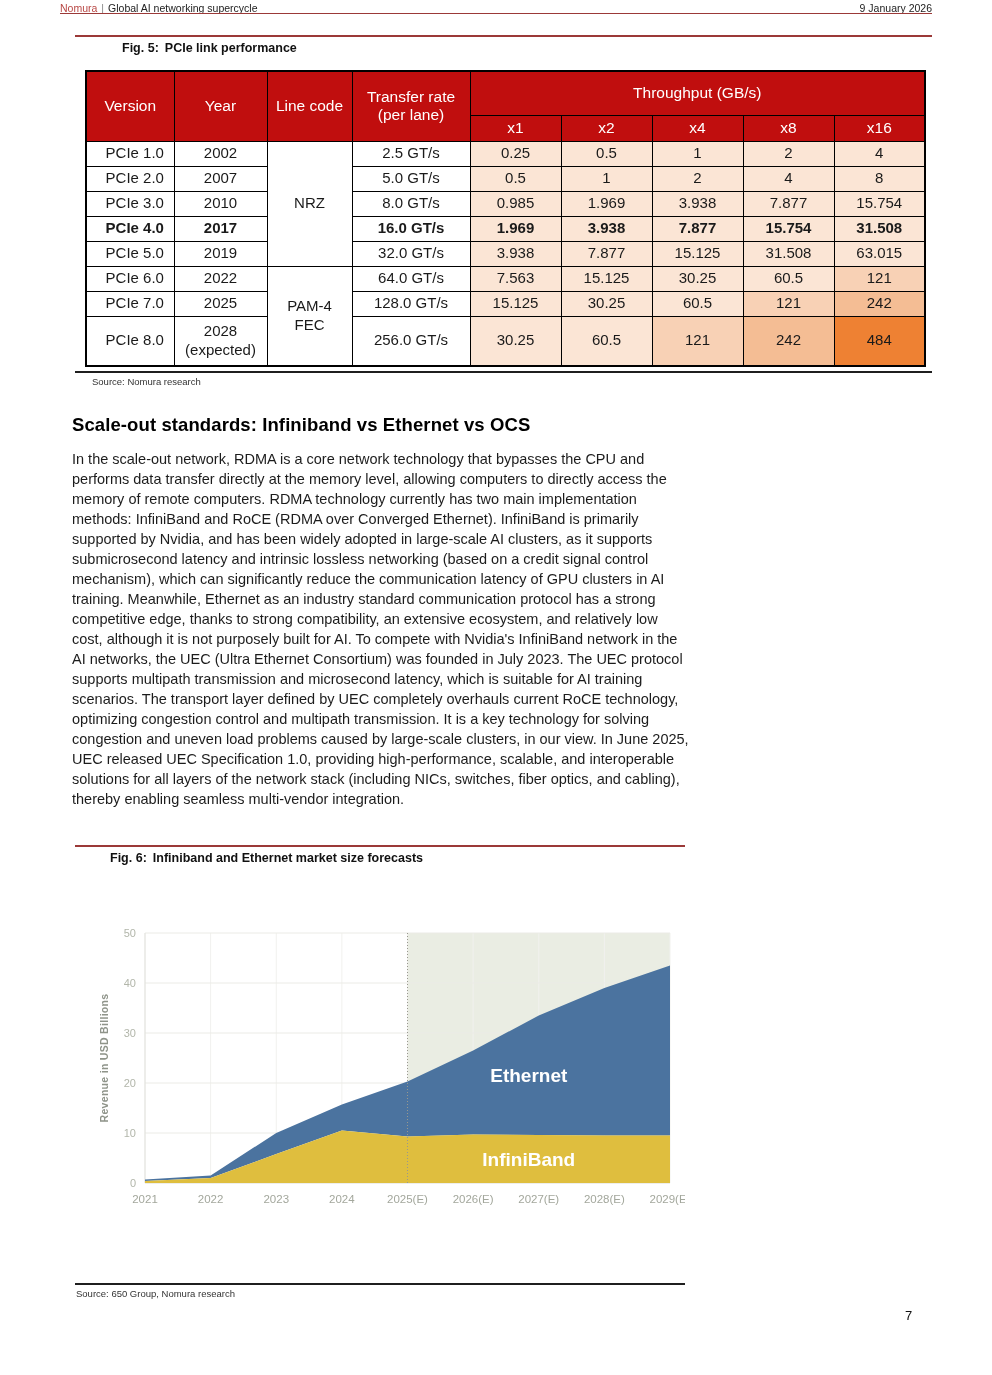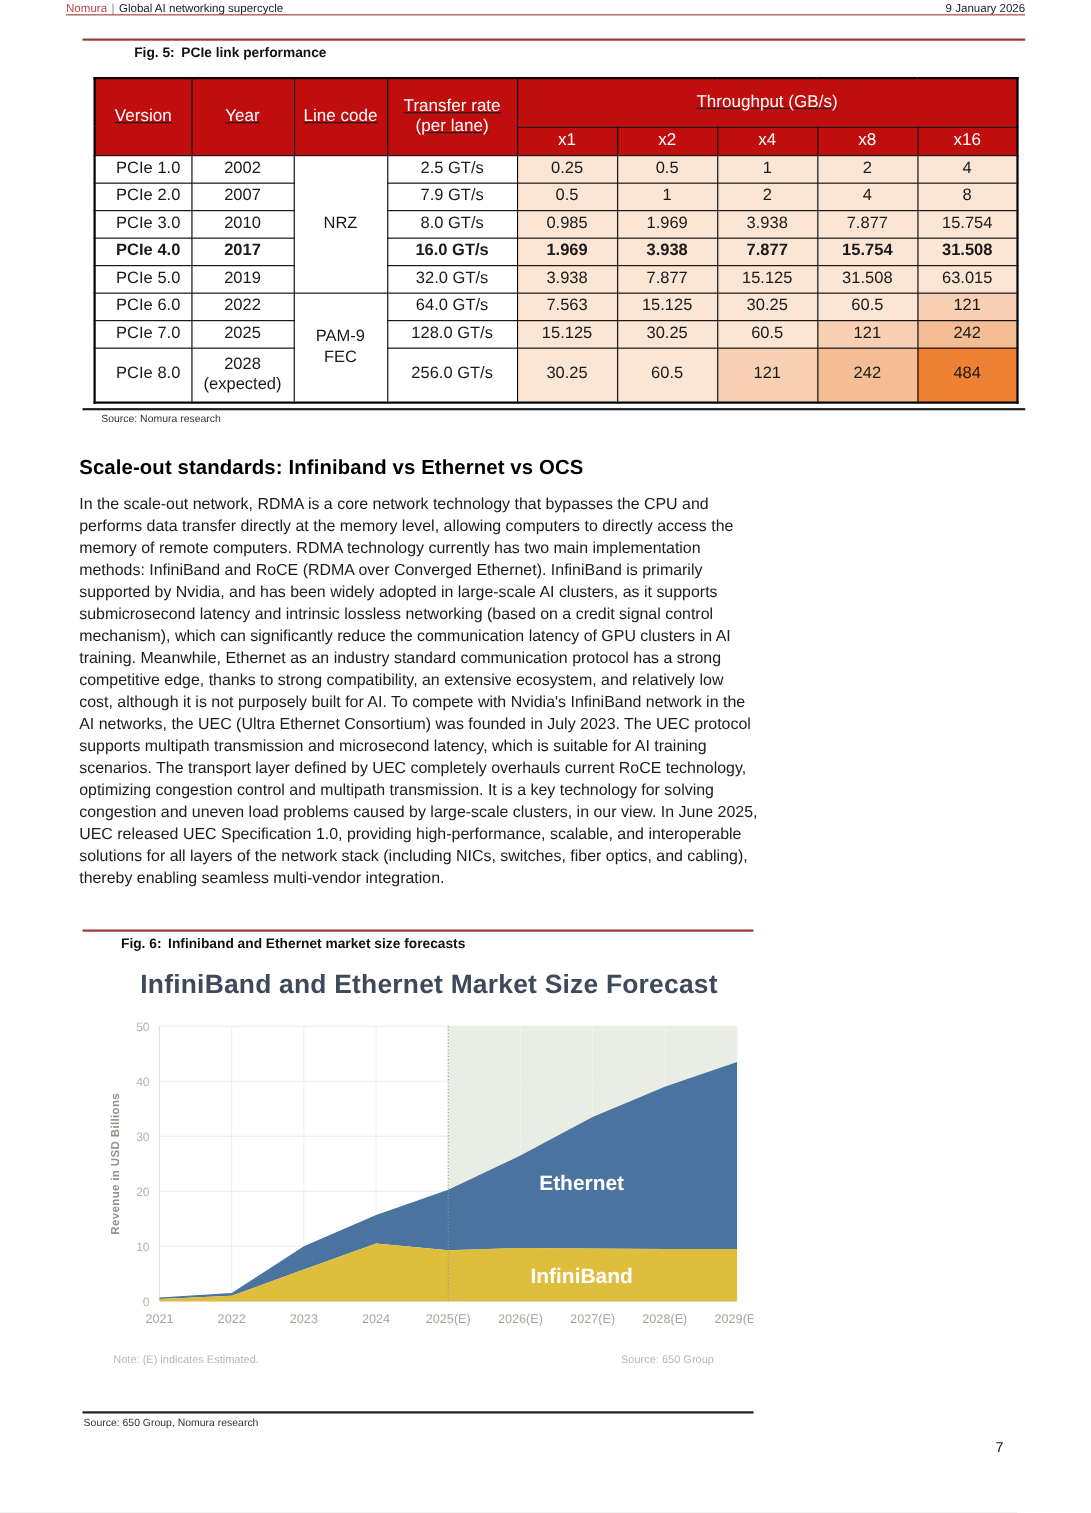"Version" tr { text-decoration: underline -> none }
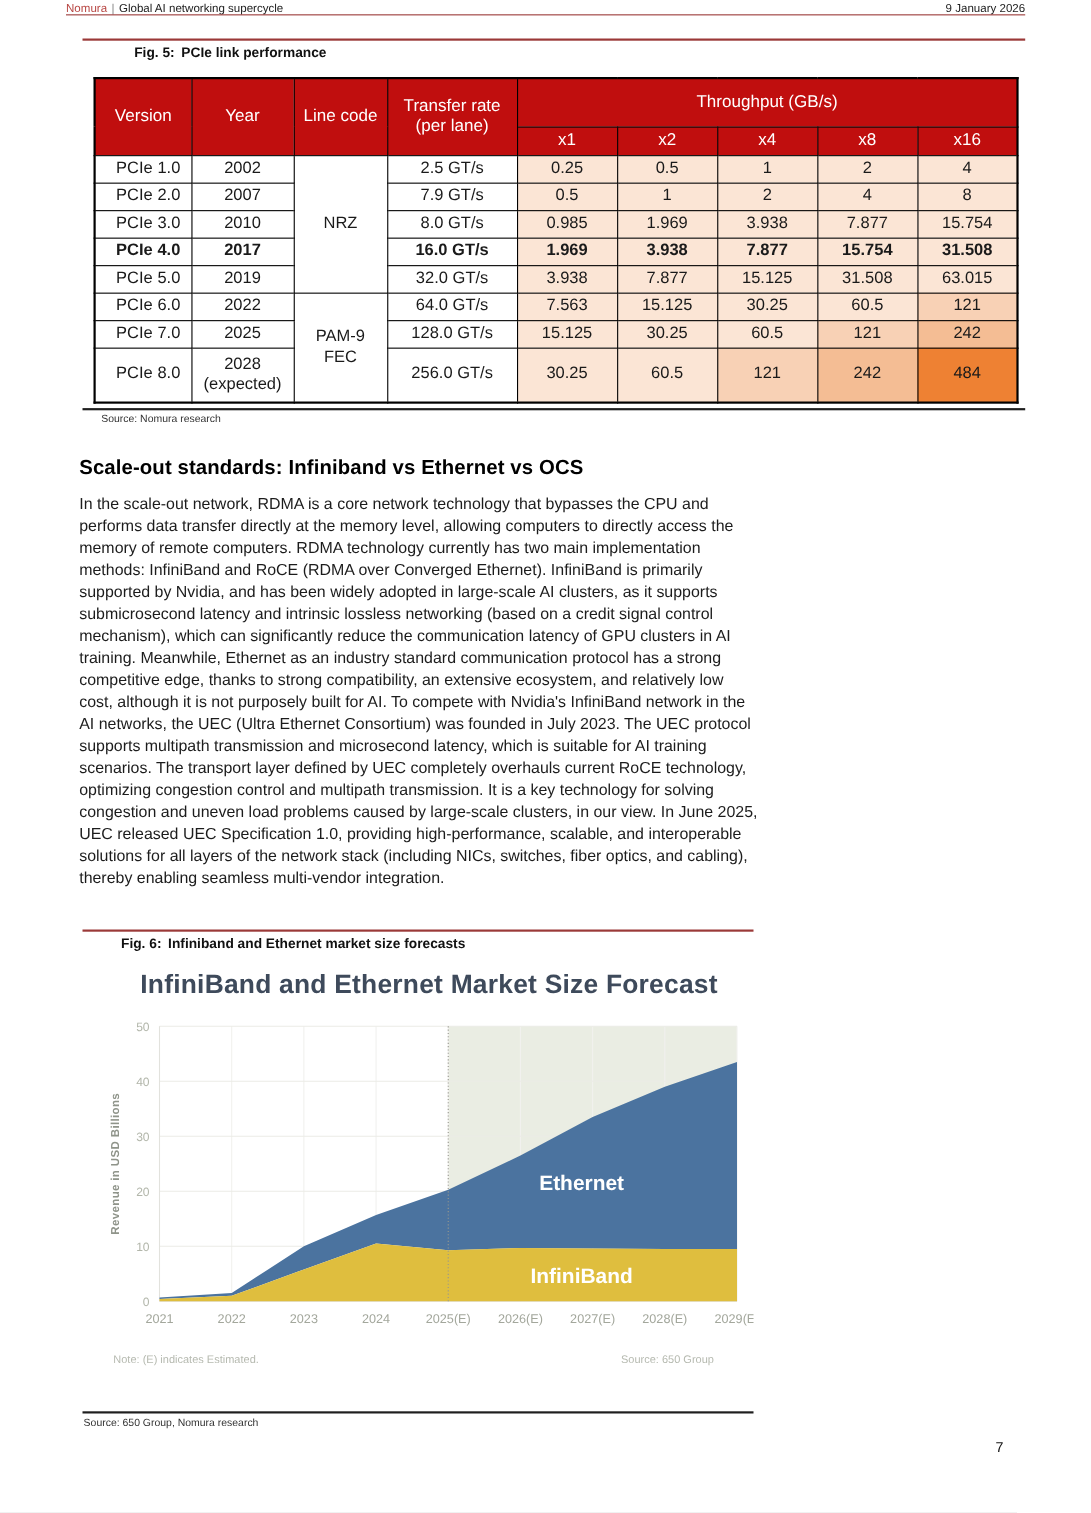"7.9 GT/s" td.cell-rate { text: 7.9 -> 5.0 }
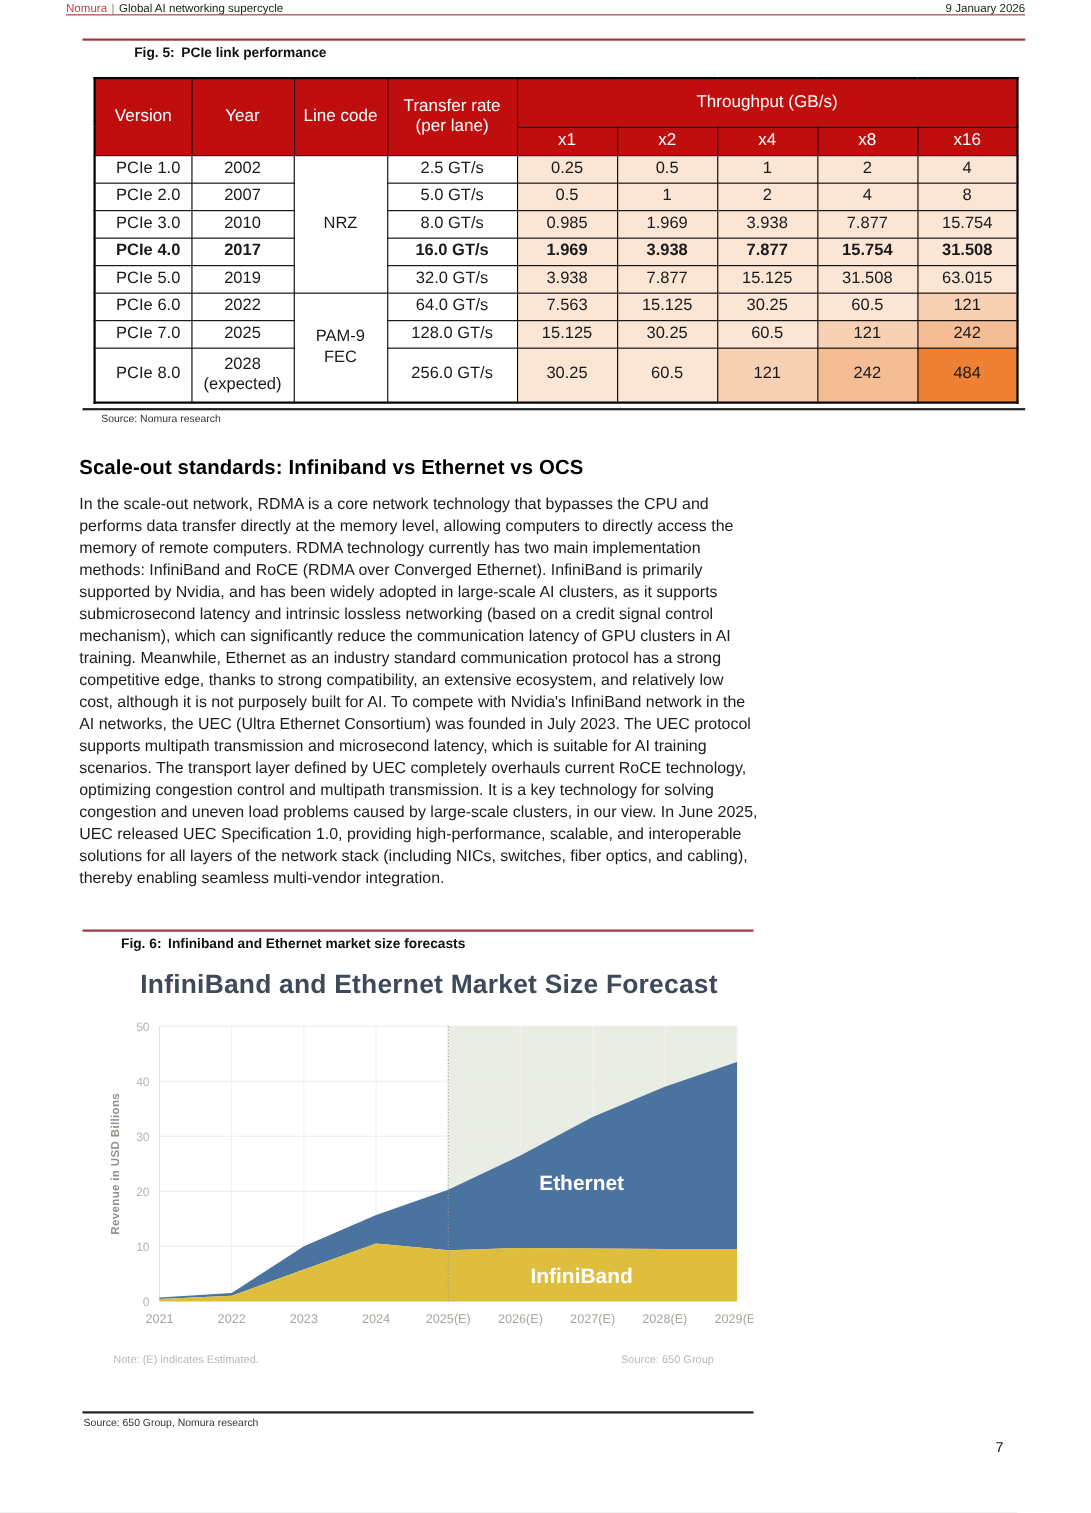"PAM-9" td.cell-linecode { text: PAM-9 -> PAM-4 }
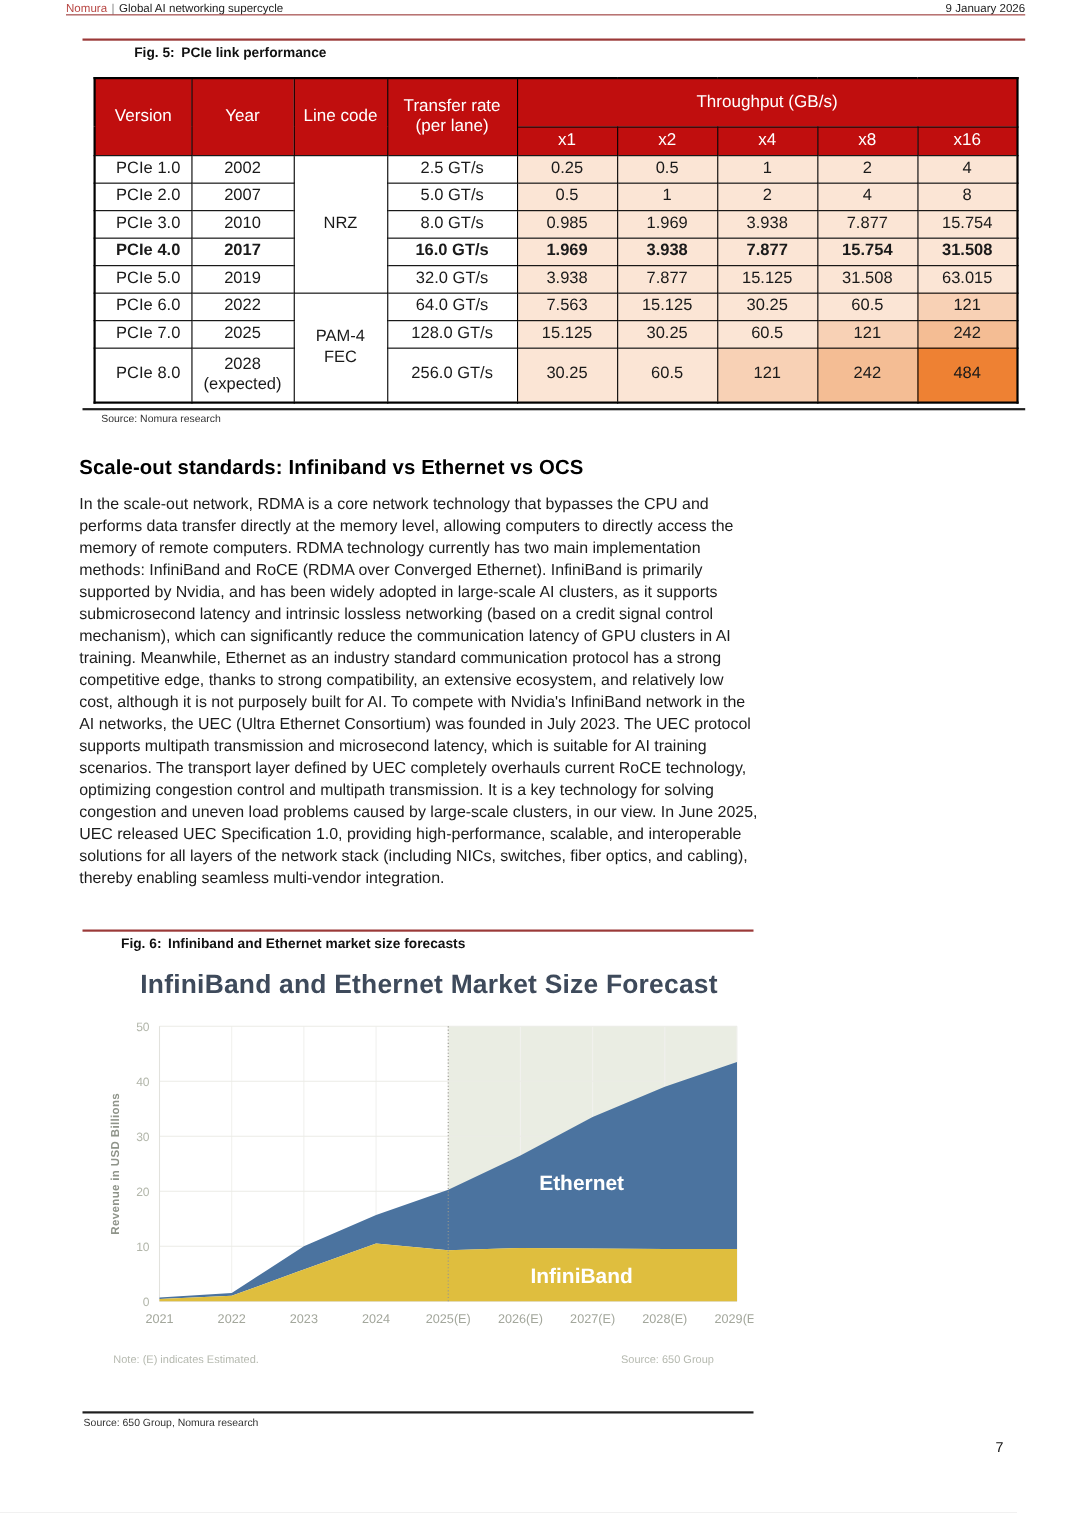"InfiniBand and Ethernet Market Size Forecast" div.chart-title { html: <div>InfiniBand and Ethernet Market Size Forecast</div> -> none }
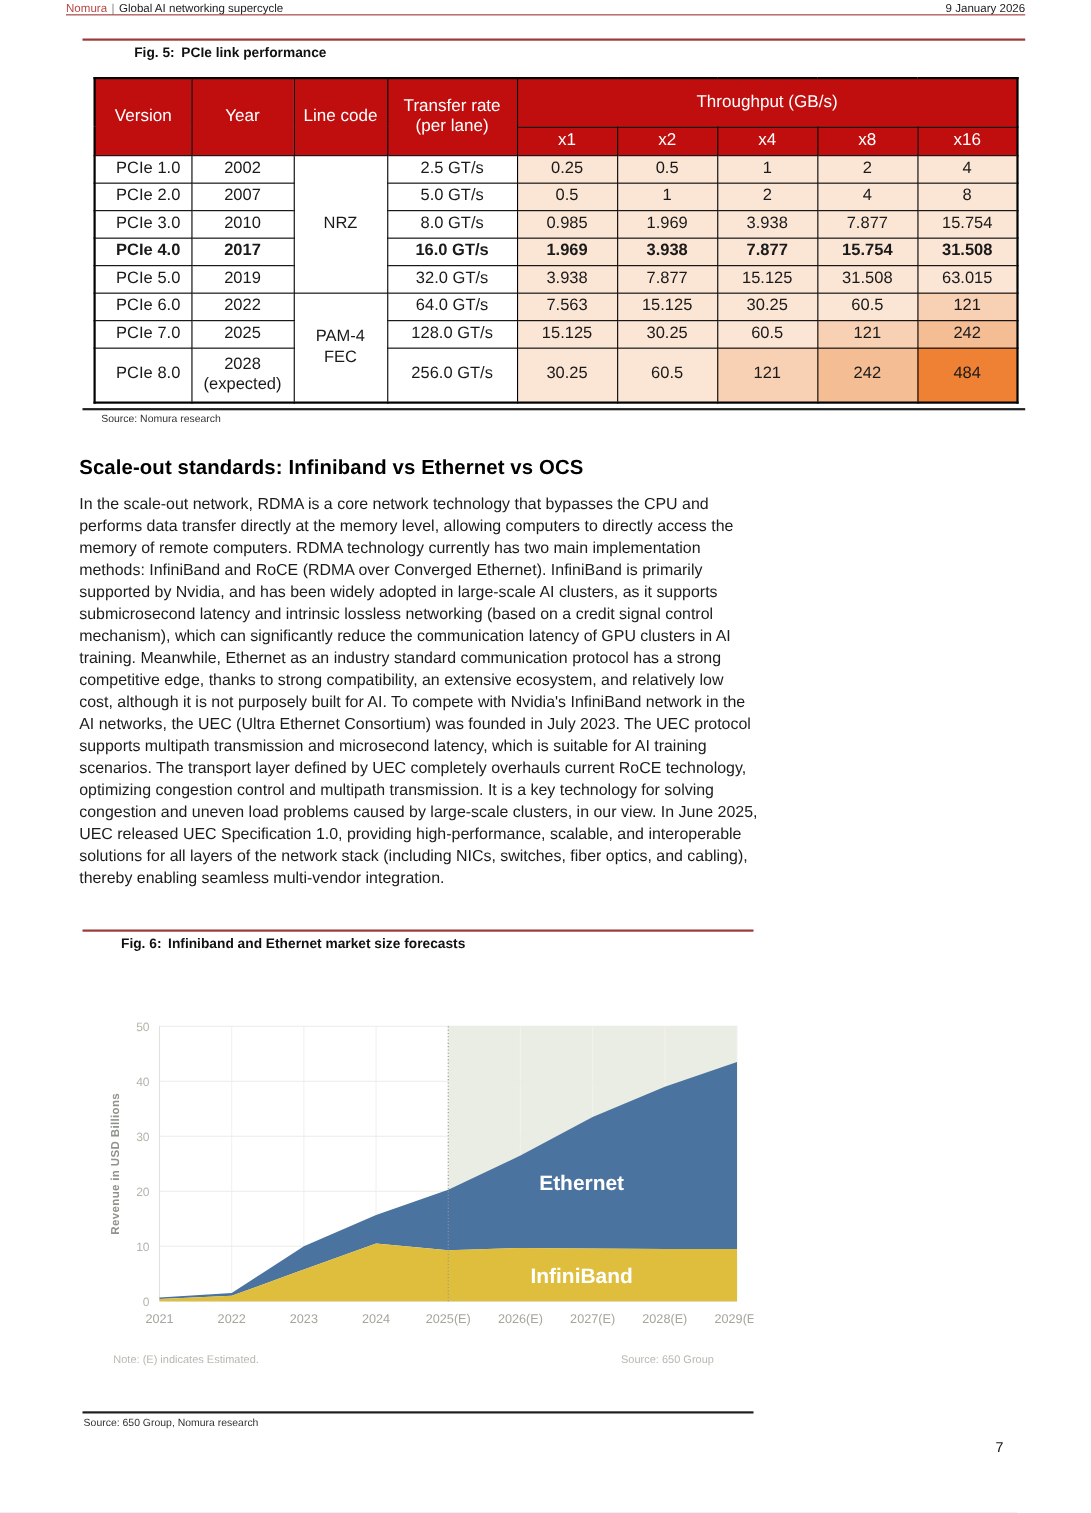"Note: (E) indicates Estimated." div.chart-notes { html: <div> <span>Note: (E) indicates Estimated.</span> <span>Source: 650 Group</span> </div> -> none }
